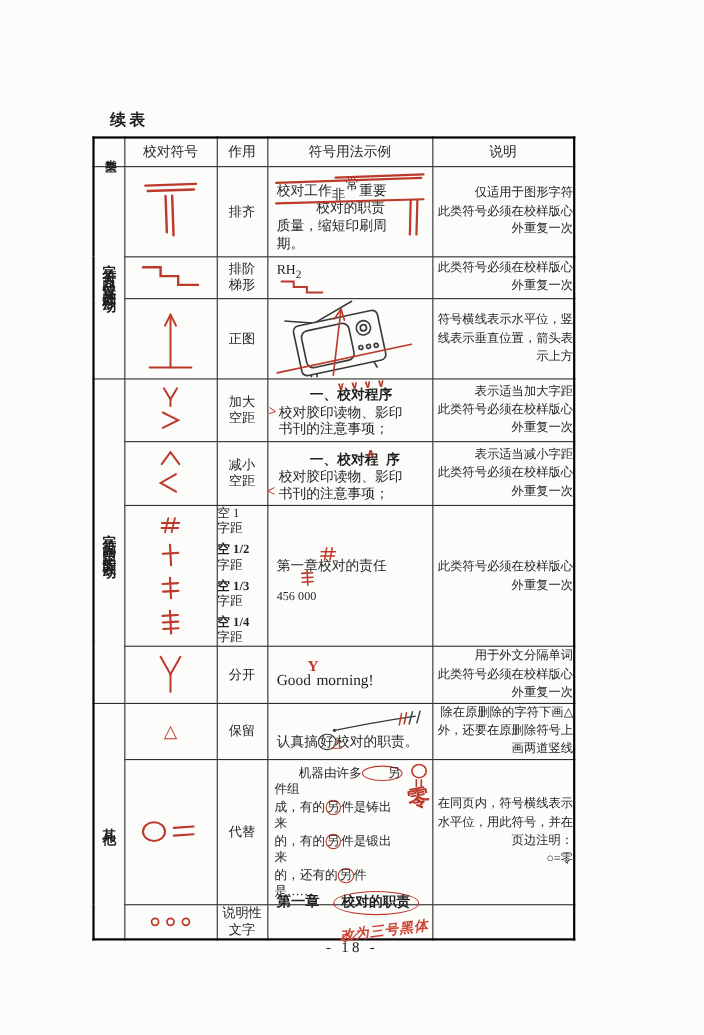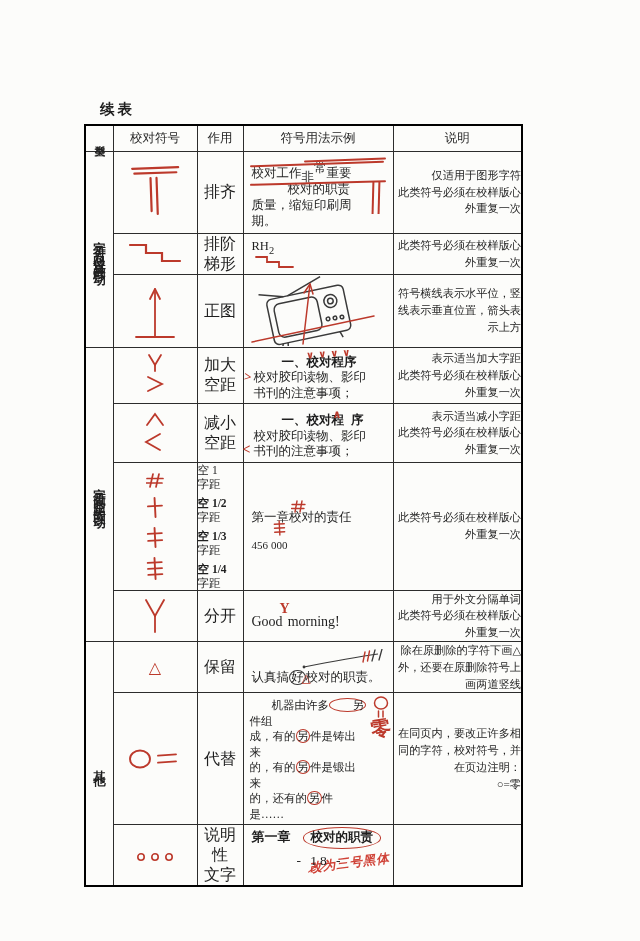"排齐" .act-cell { font-size: 16px -> 12px }
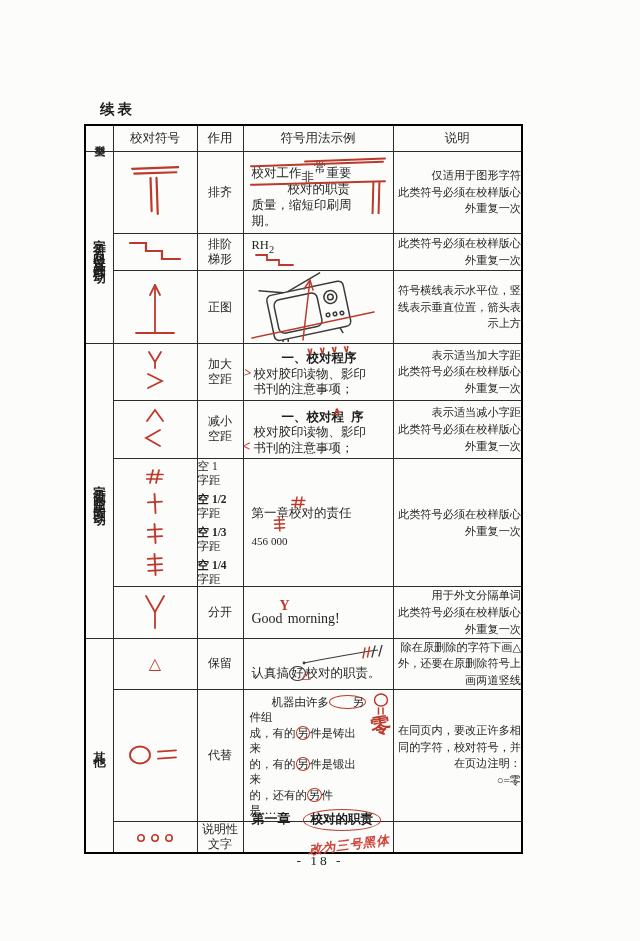"在同页内，要改正许多相同的字符，校对符号，并在页边注明：" div { text: 要改正许多相同的字符，校对 -> 符号横线表示水平位，用此 }
